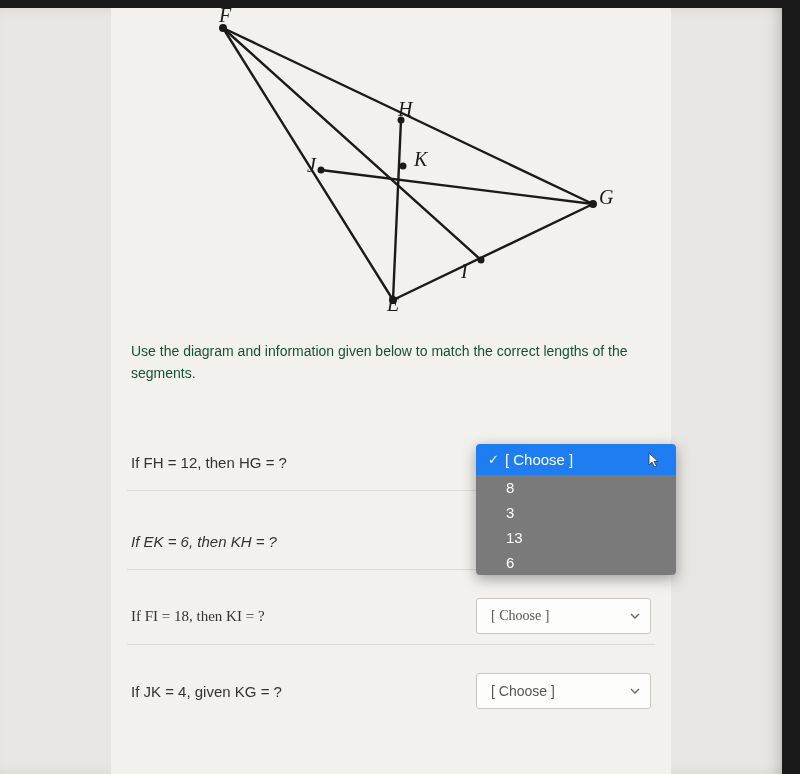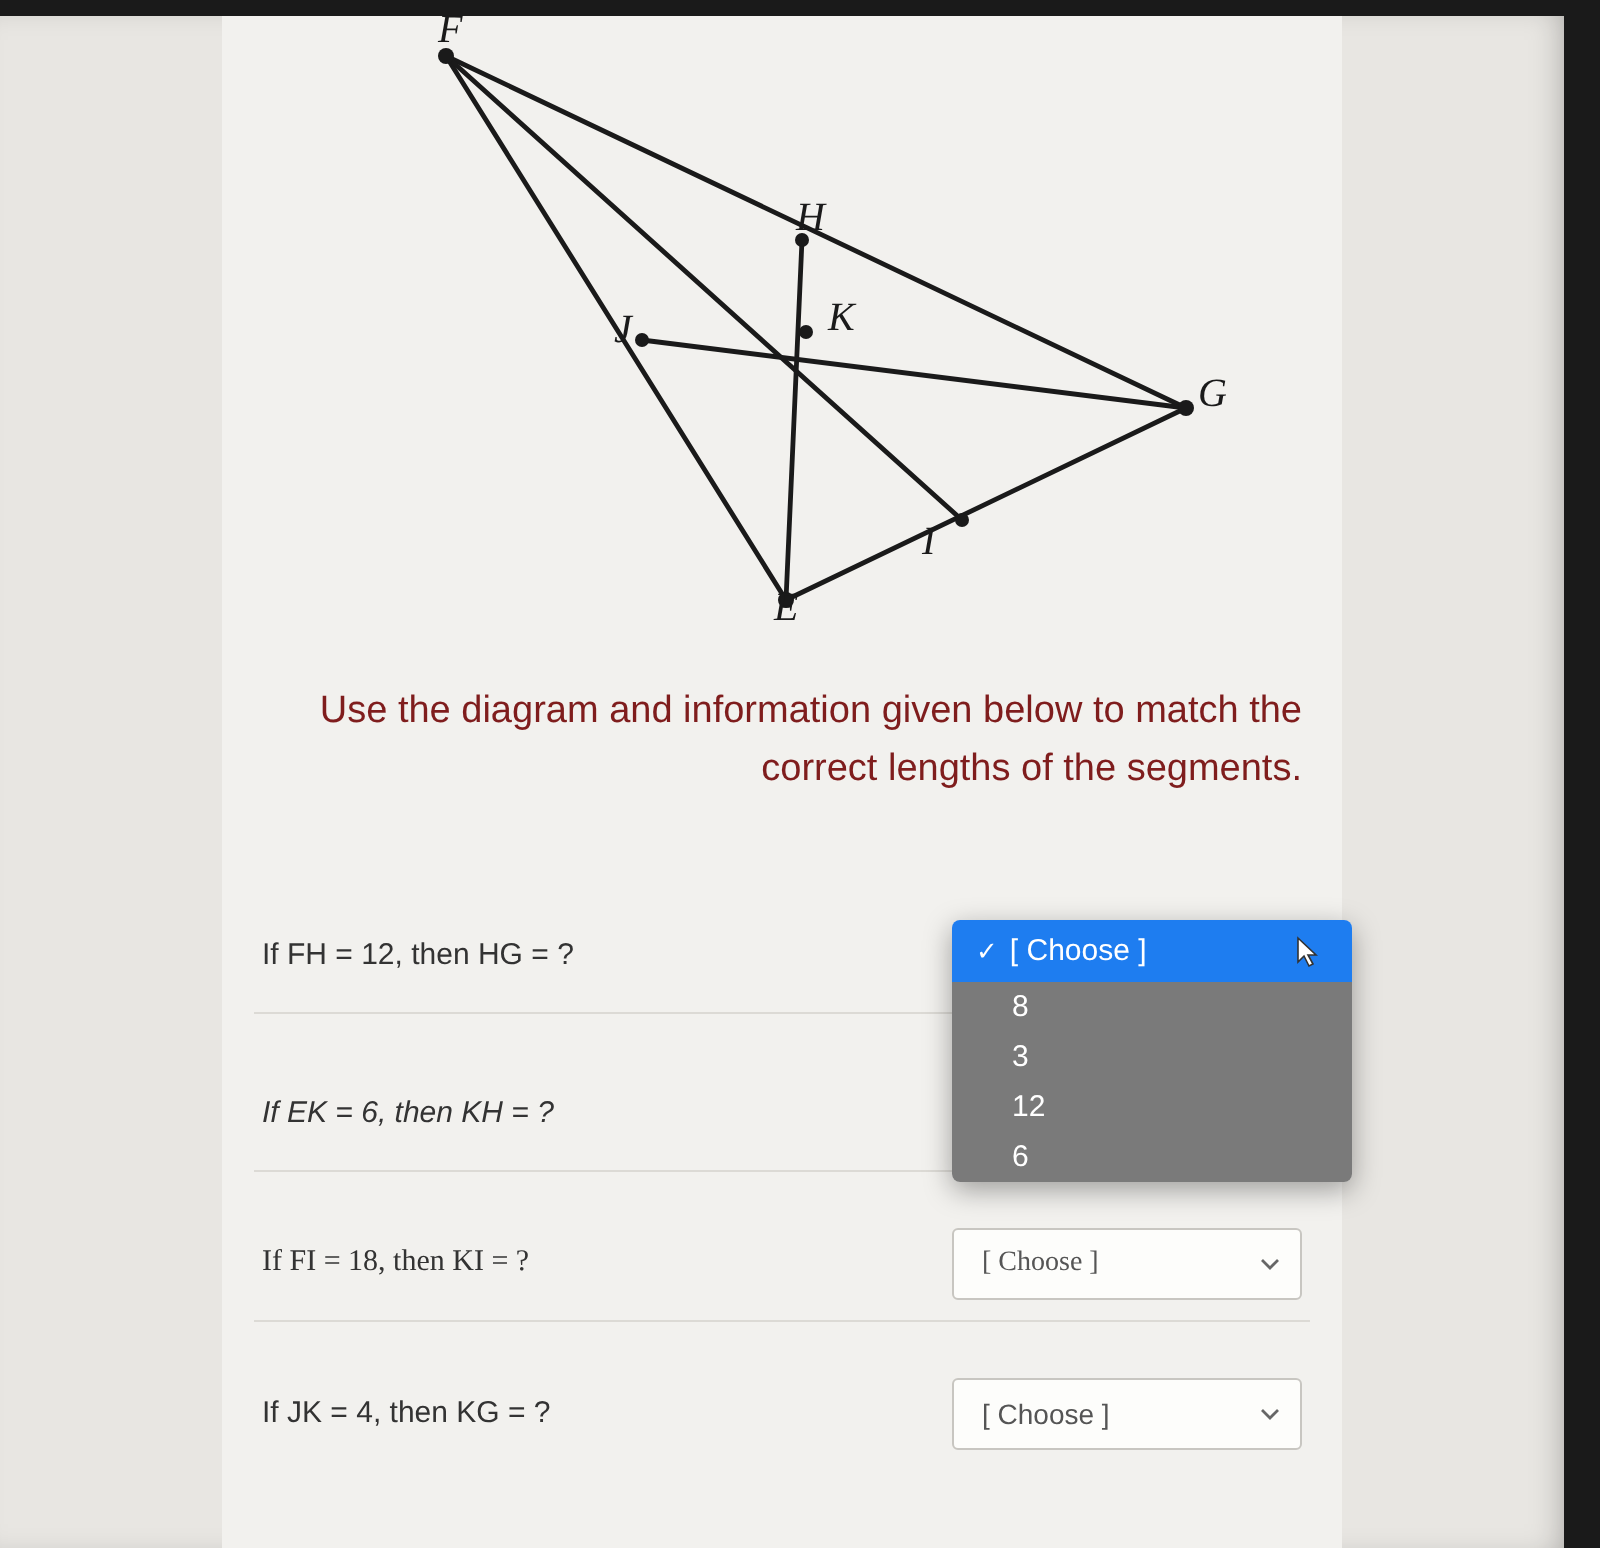"Use the diagram and information" .instructions { color: #7f1d1d -> #14532d; font-size: 19px -> 14px; text-align: right -> none }
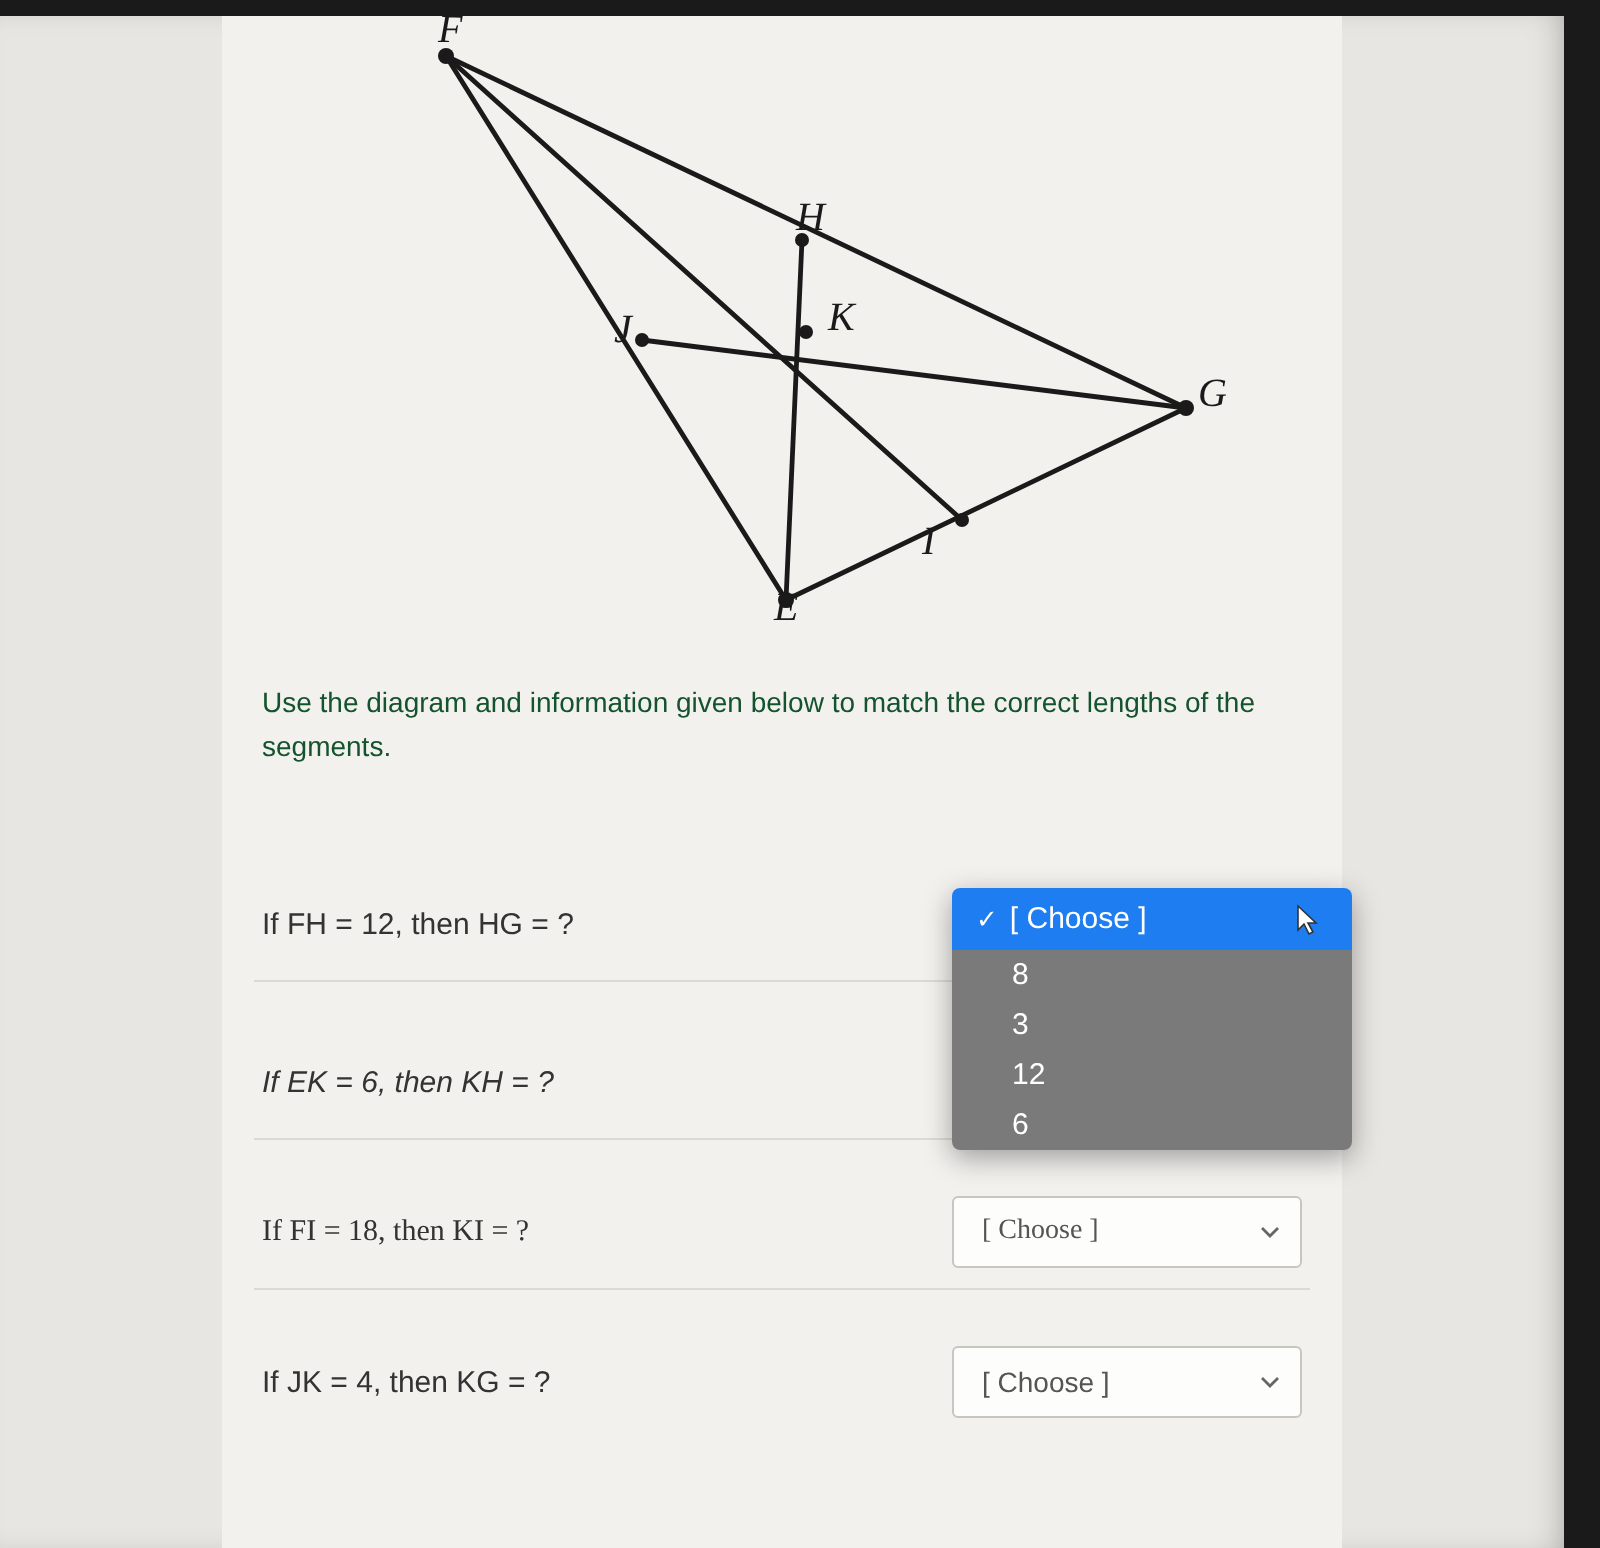"12" div.dd-item { text: 12 -> 13 }
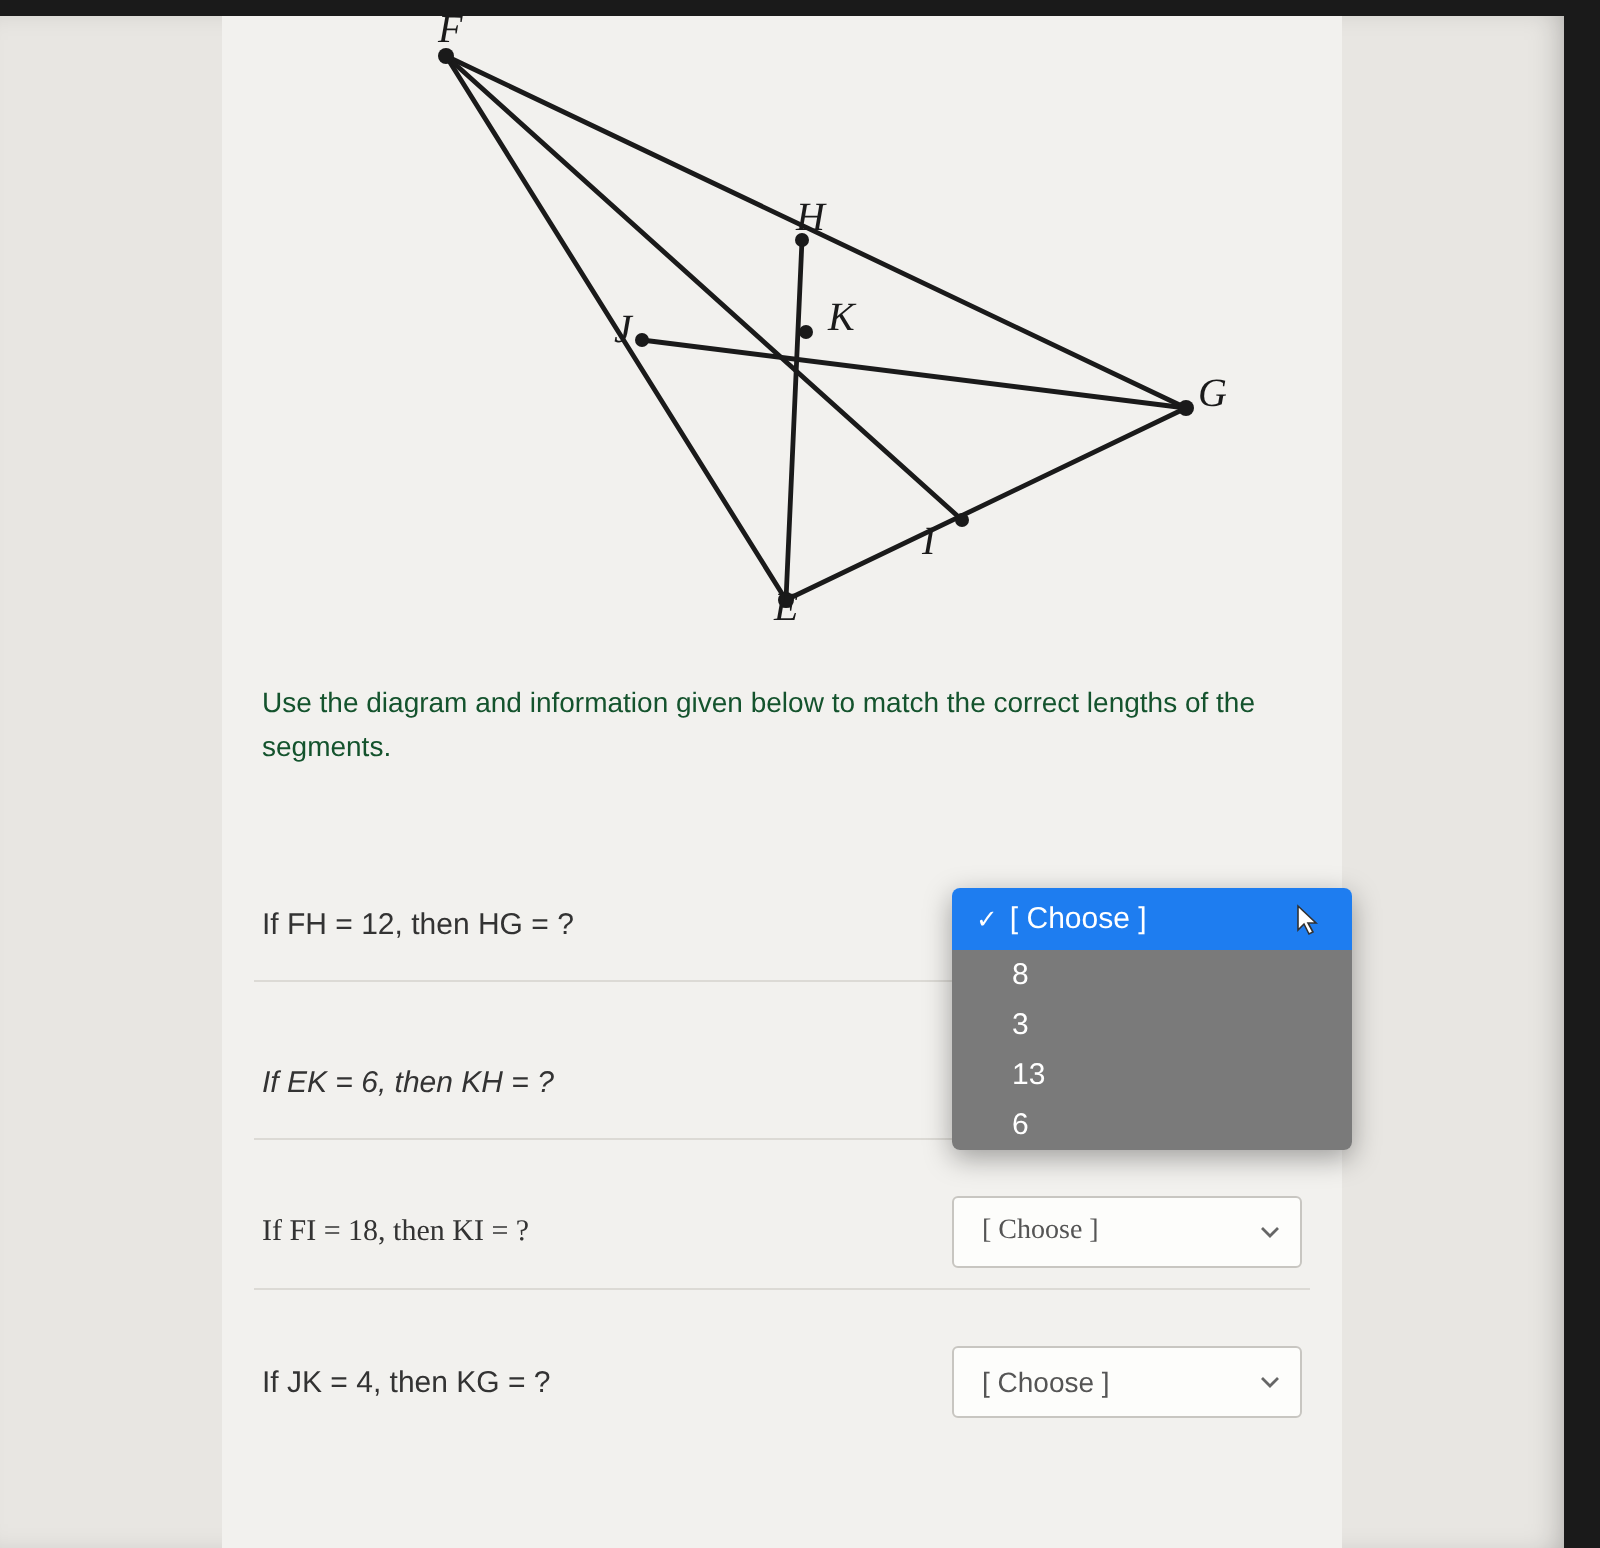"If JK = 4, then" span.prompt { text: then -> given }
